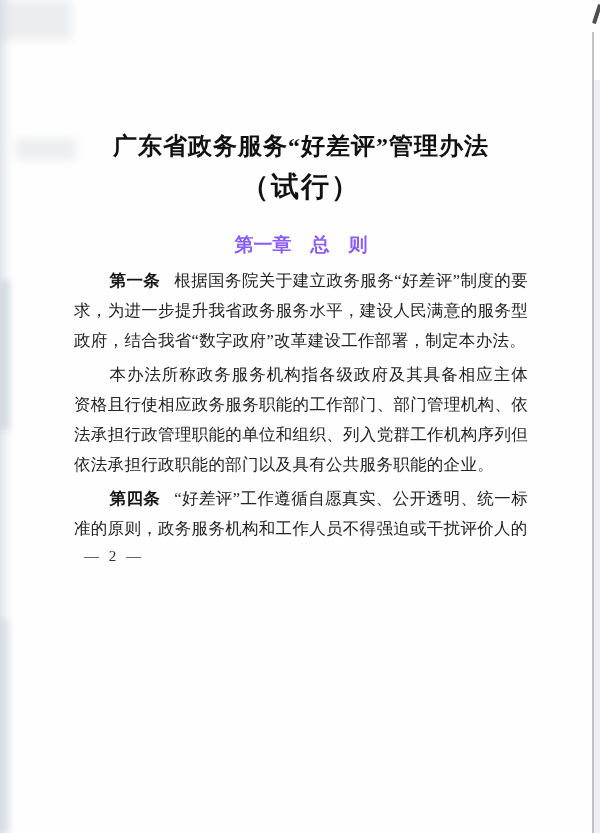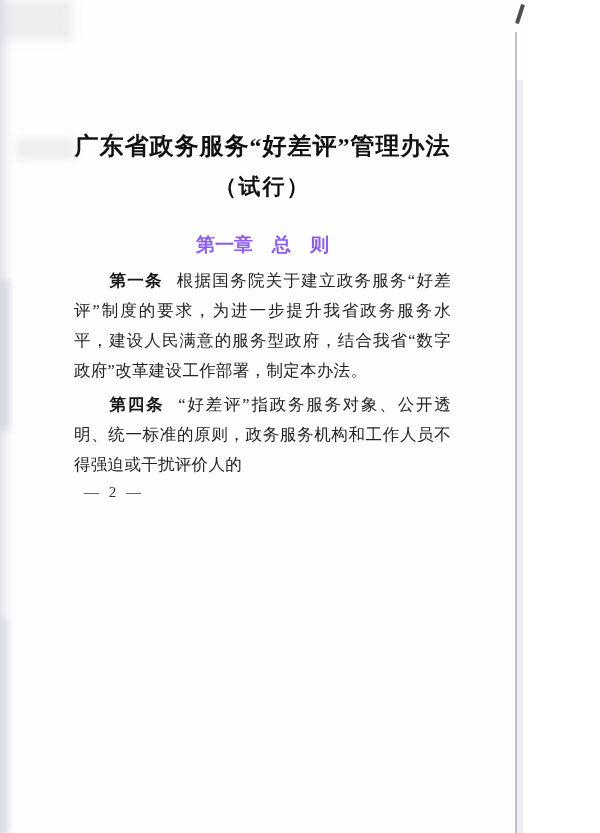"广东省政务服务“好差评”管理办法" .page { width: 523px -> 600px }
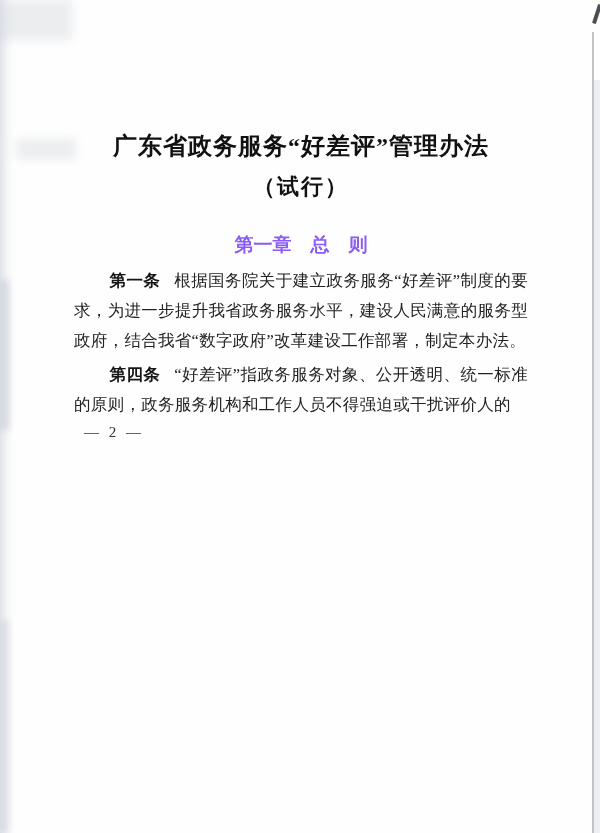"（试行）" .doc-subtitle { font-size: 22px -> 28px }
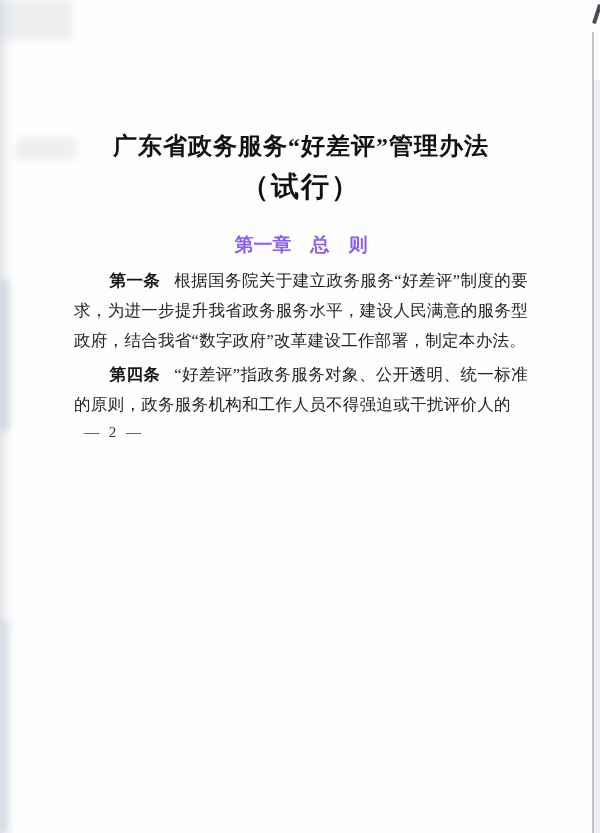"本办法所称政务服务机构指各级政府及其具备相应主体资格且行使相应政务服务职能的工作" p.para { html: none -> <p> <span>本办法所称政务服务机构指各级政府及其具备相应主体资格且行使相应政务服务职能的工作部门、部门管理机构、依法承担行政管理职能的单位和组织、列入党群工作机构序列但依法承担行政职能的部门以及具有公共服务职能的企业。</span> </p> }
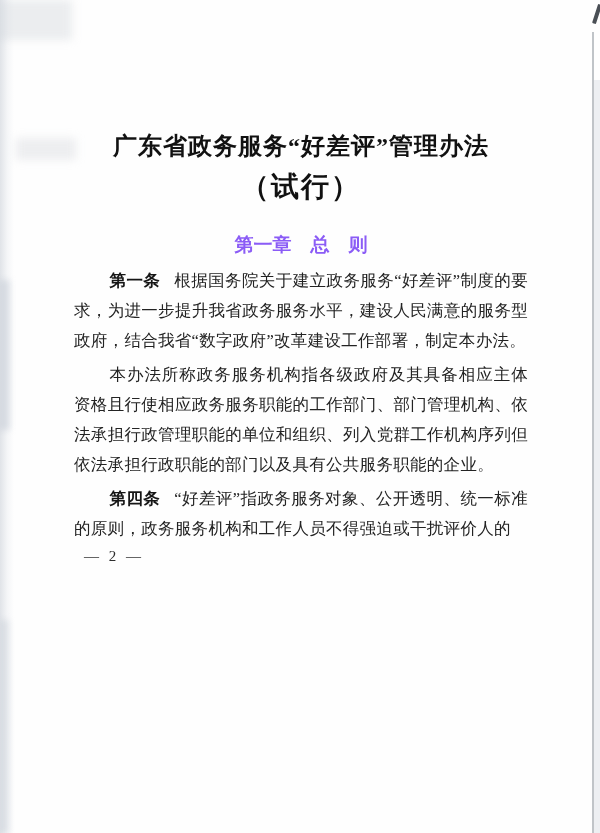"“好差评”指政务服务对象、公开透明、统一标准的原则，政务服务机构和工作人员不得强" span.para-text { text: 指政务服务对象 -> 工作遵循自愿真实 }
